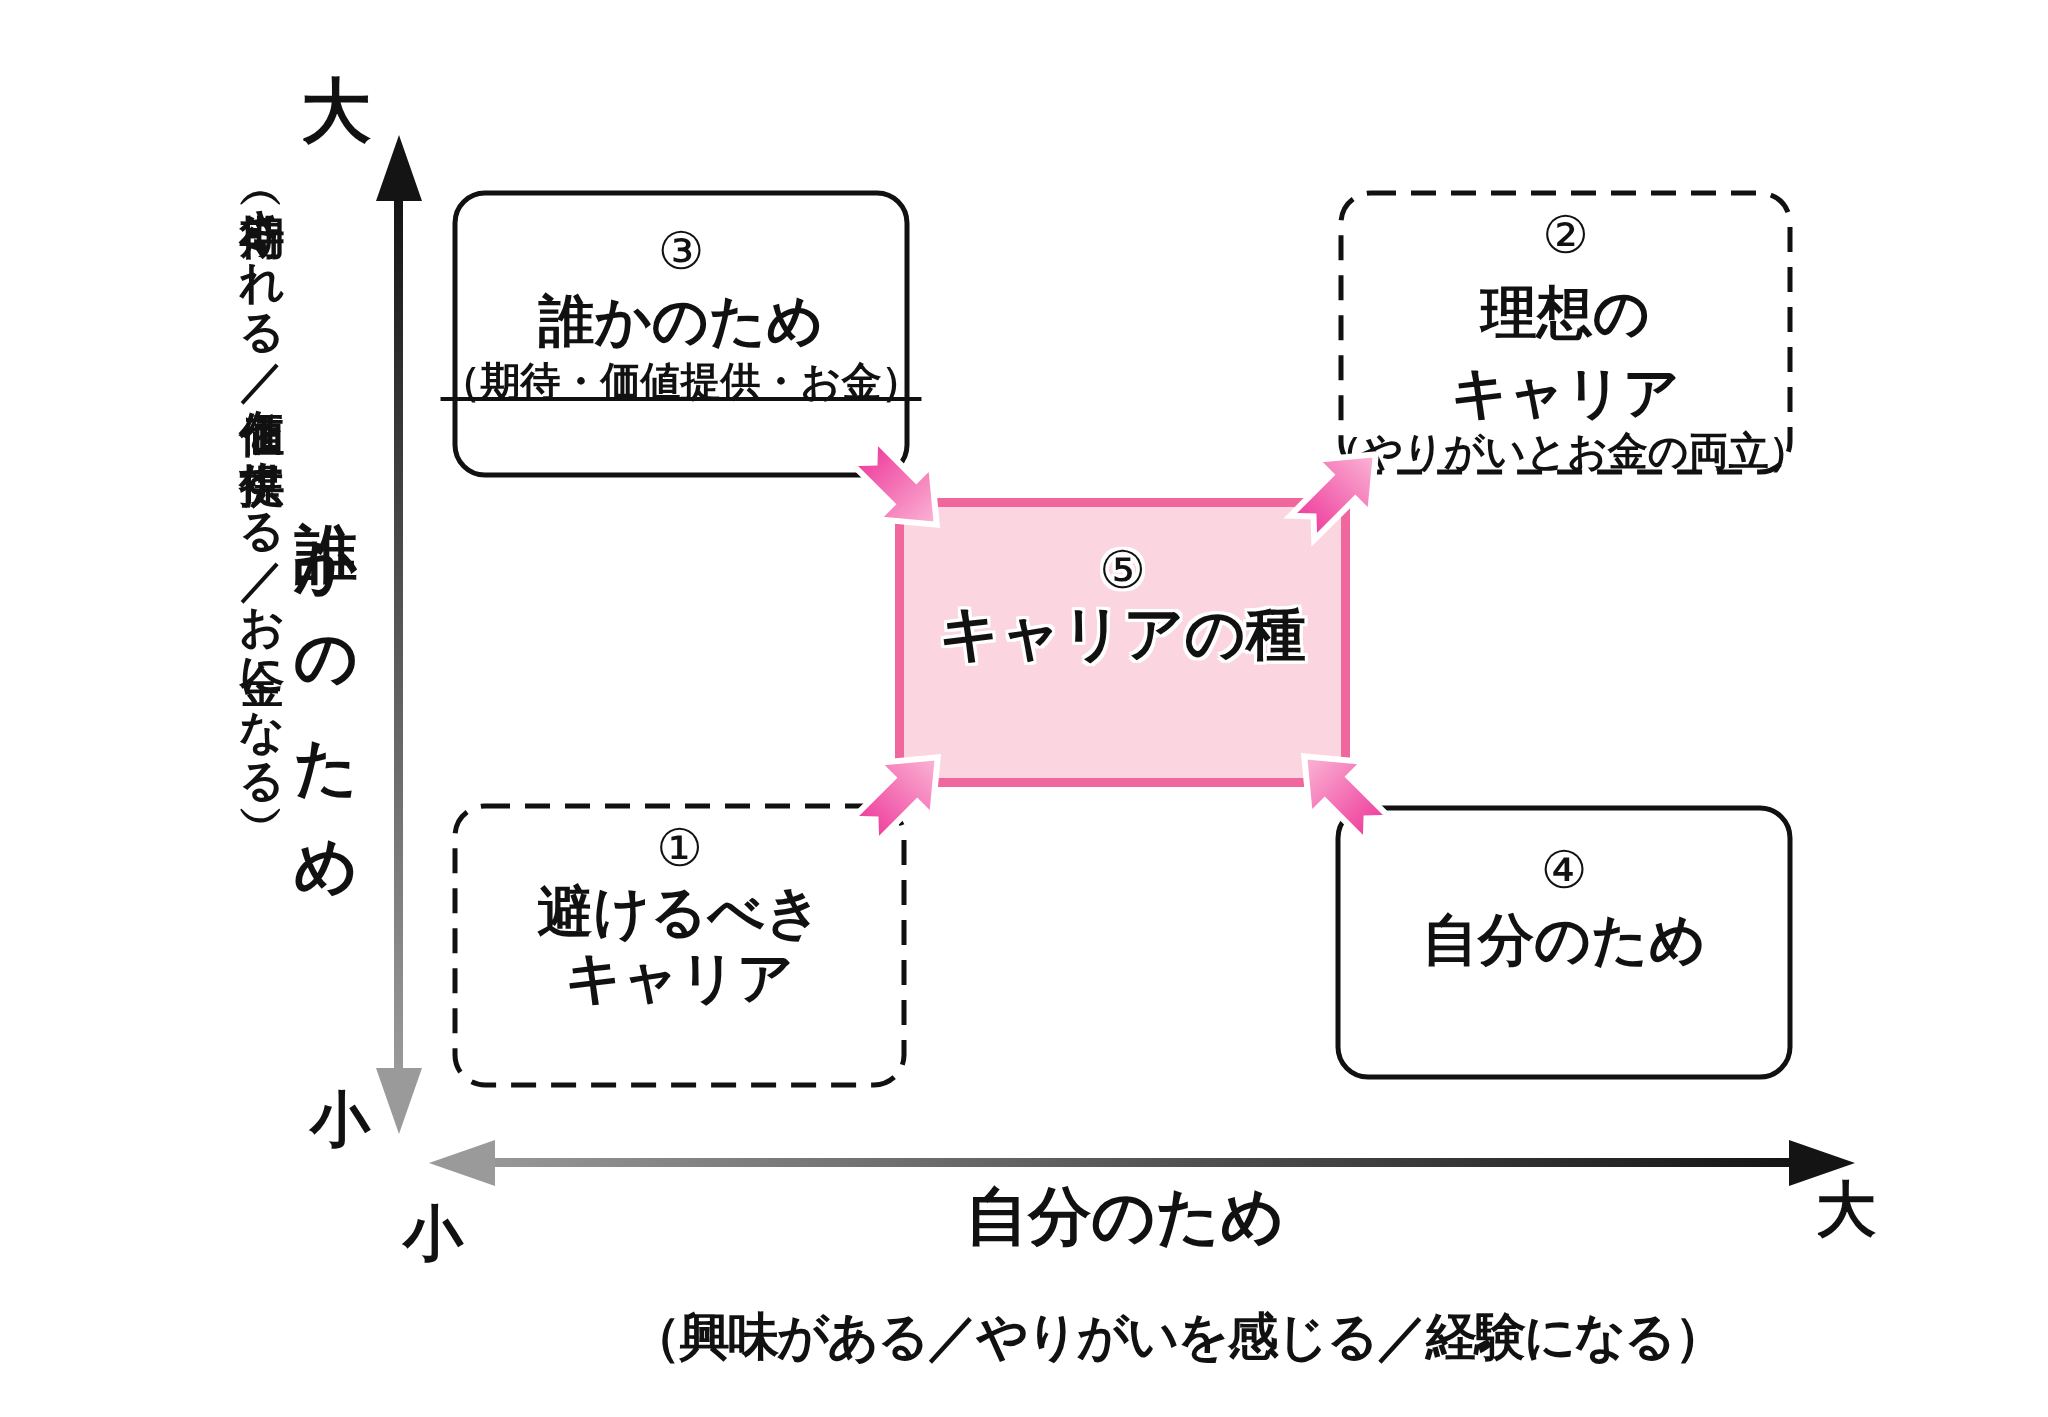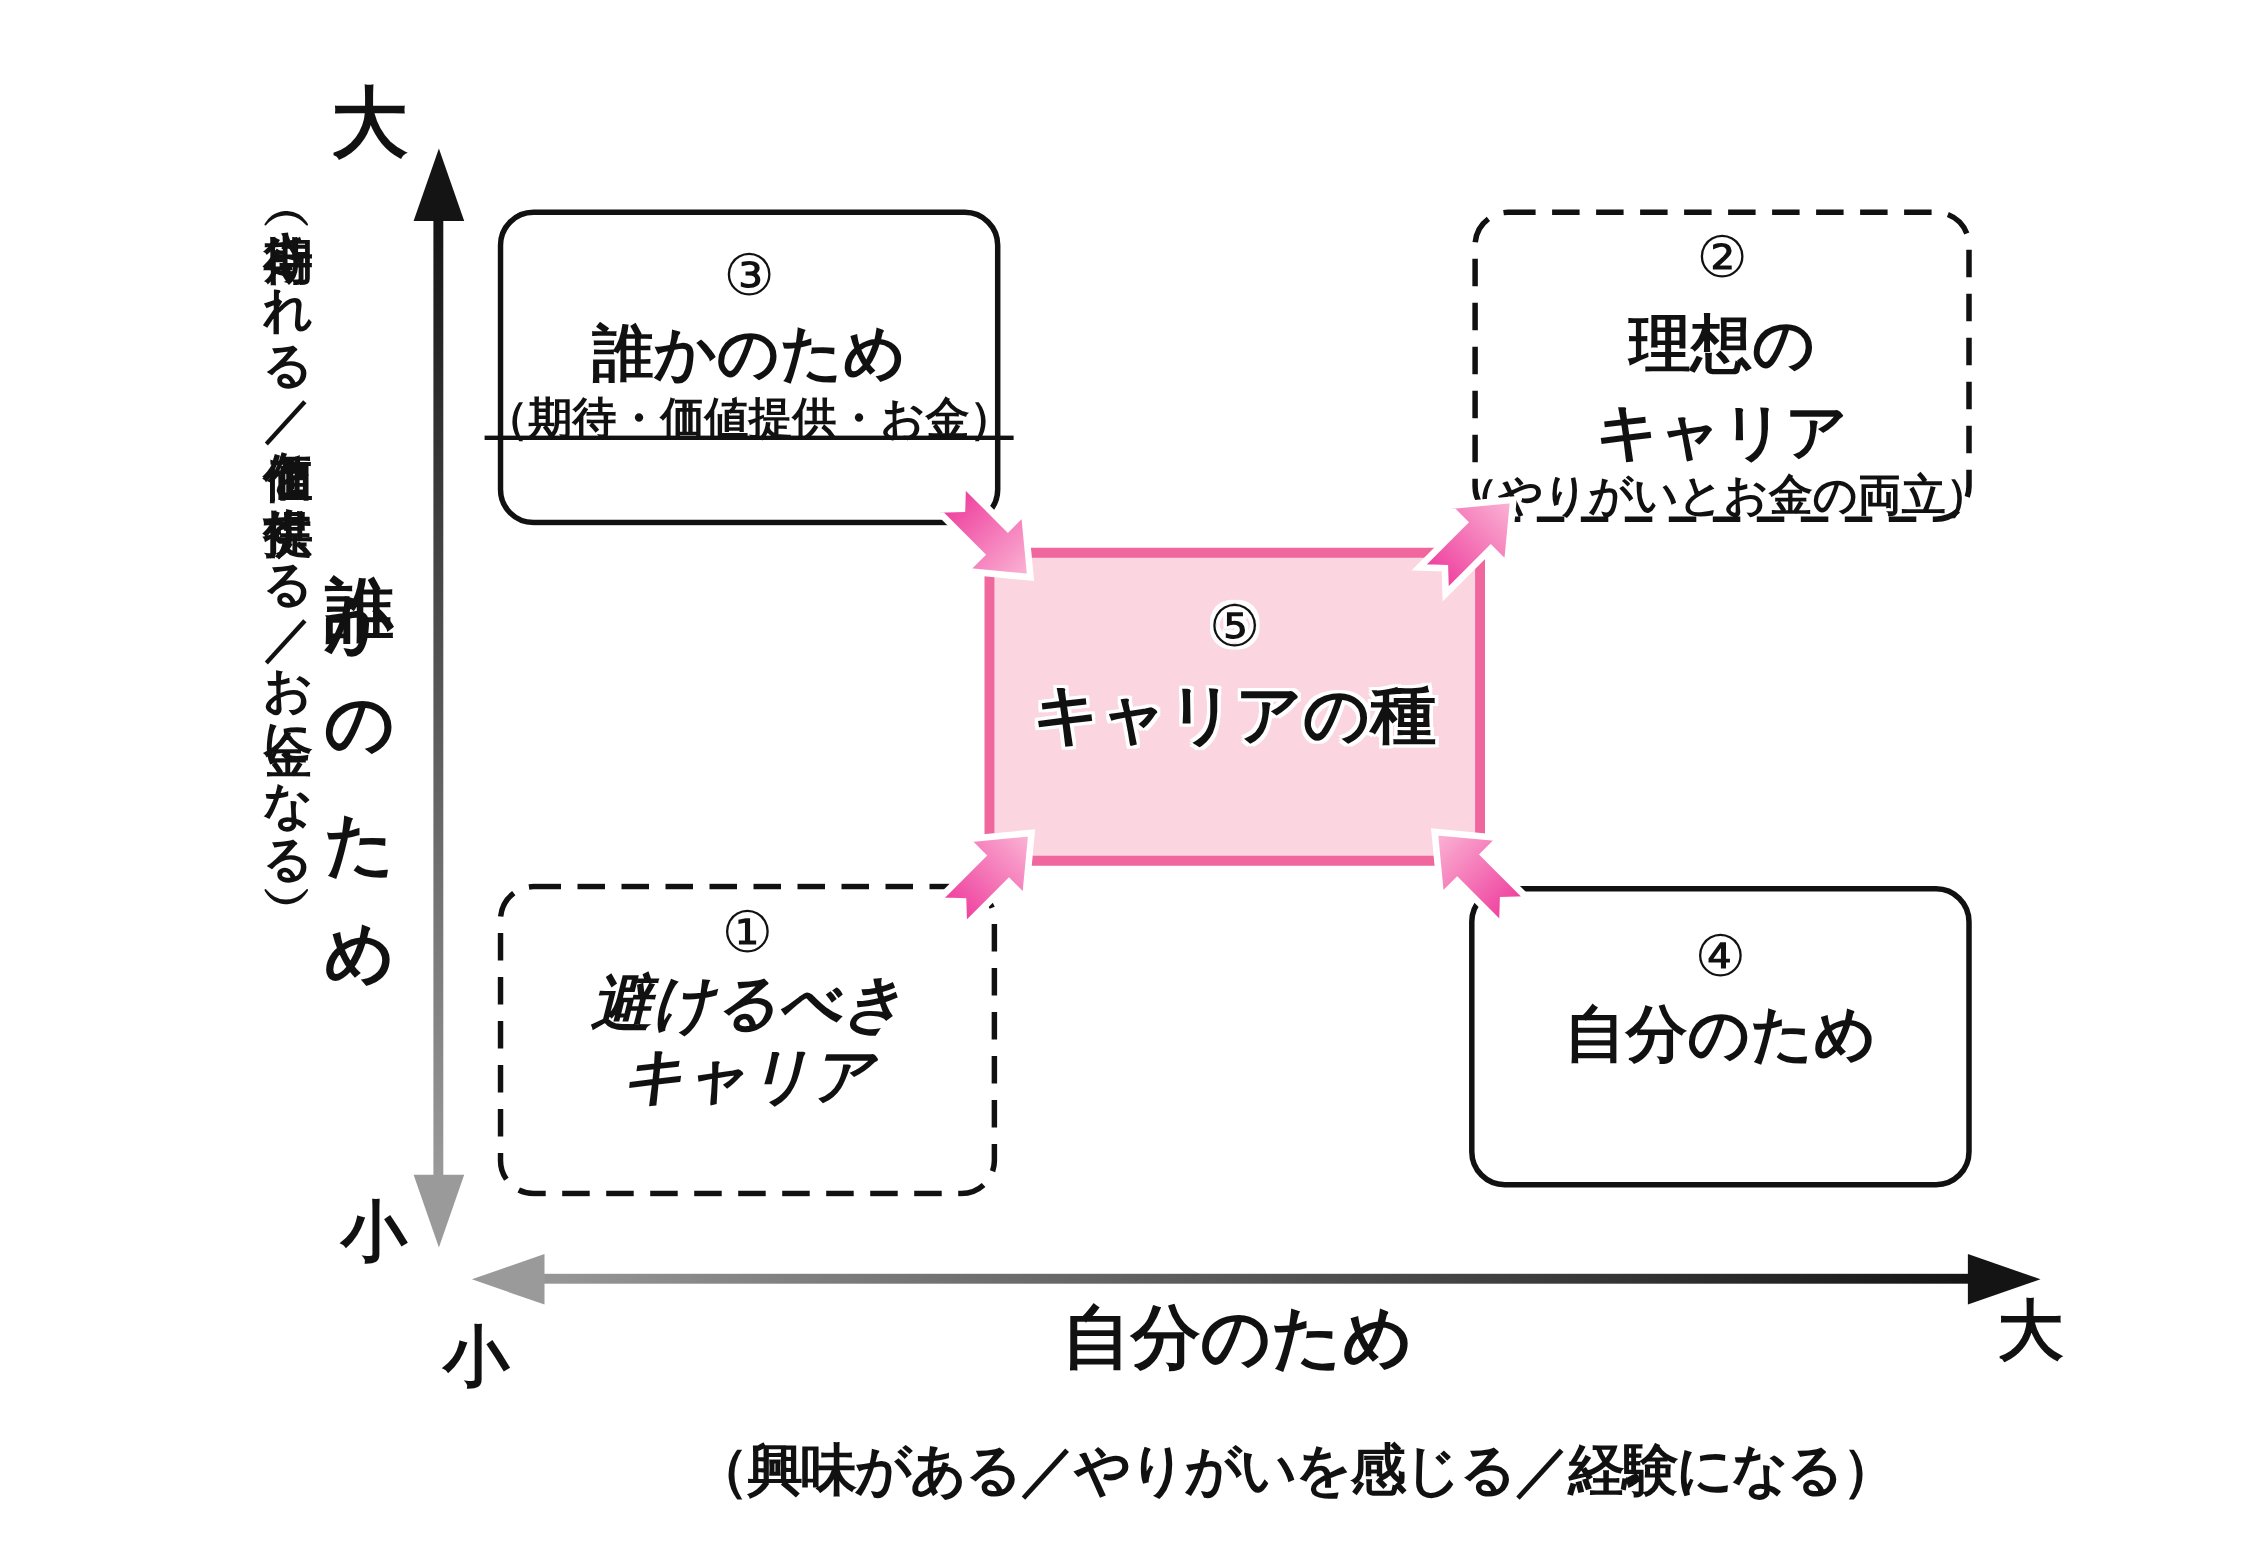"キャリアの種" #box5 .box-title { margin-top: 20px -> 4px }
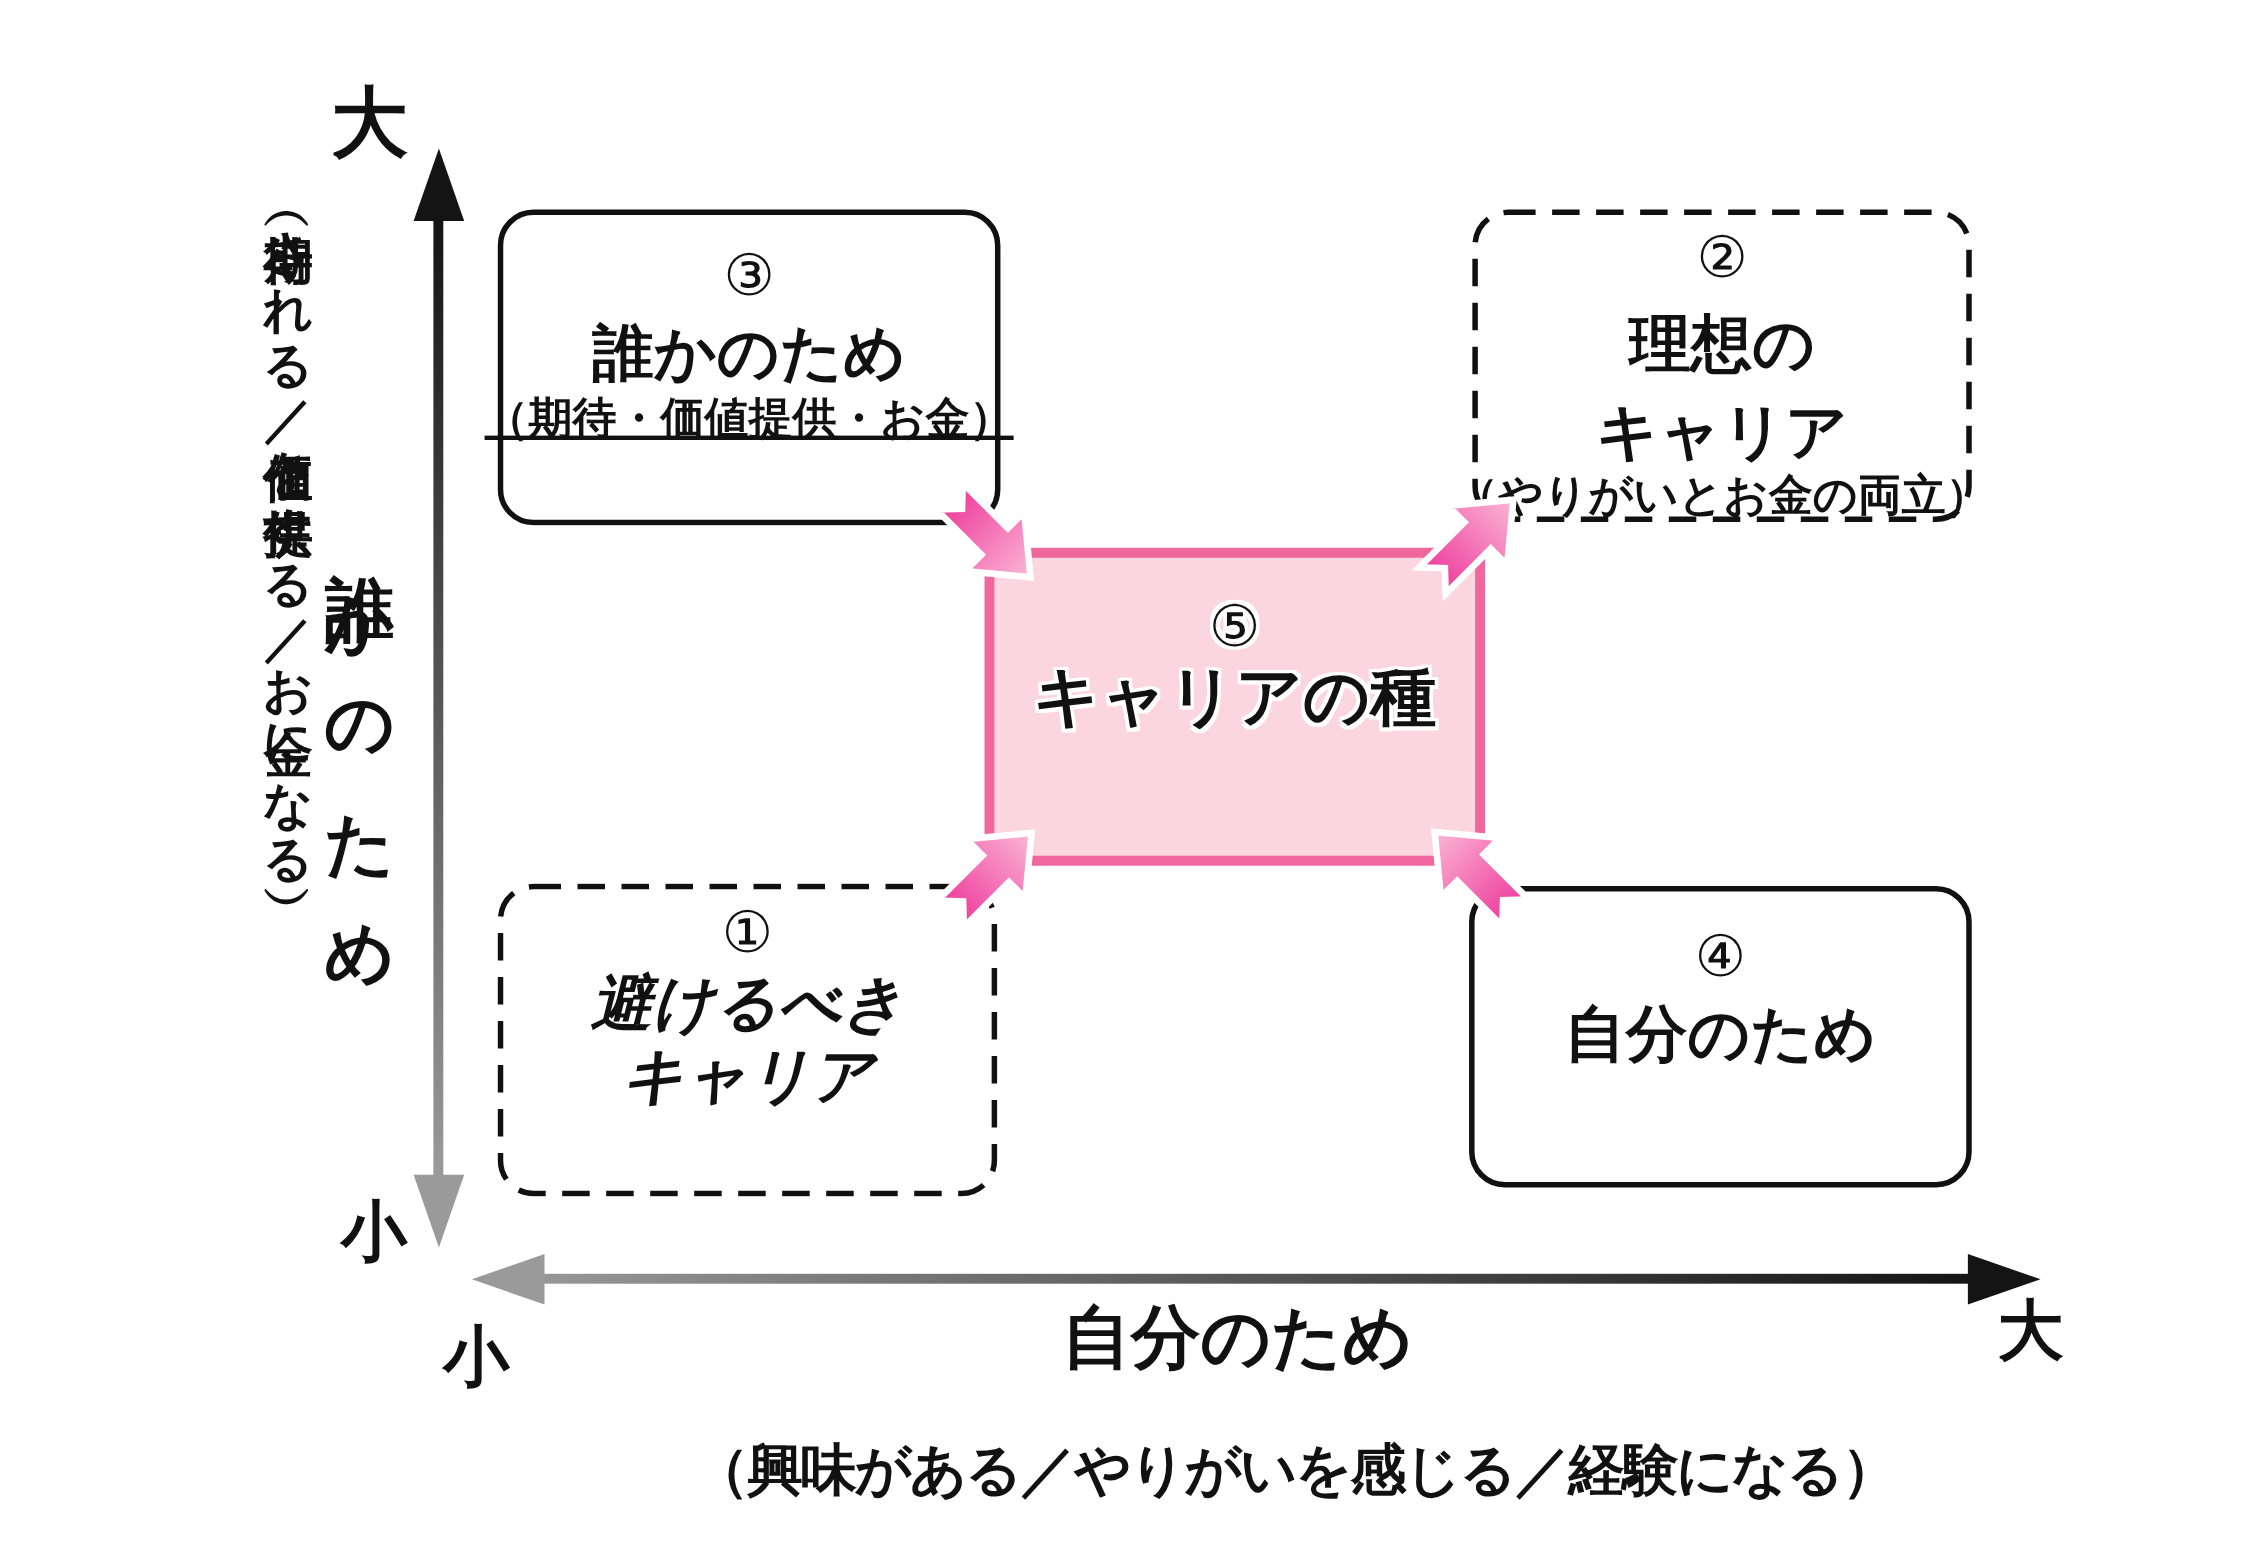"避けるべき" #box1 .box-title { font-style: italic -> none }
